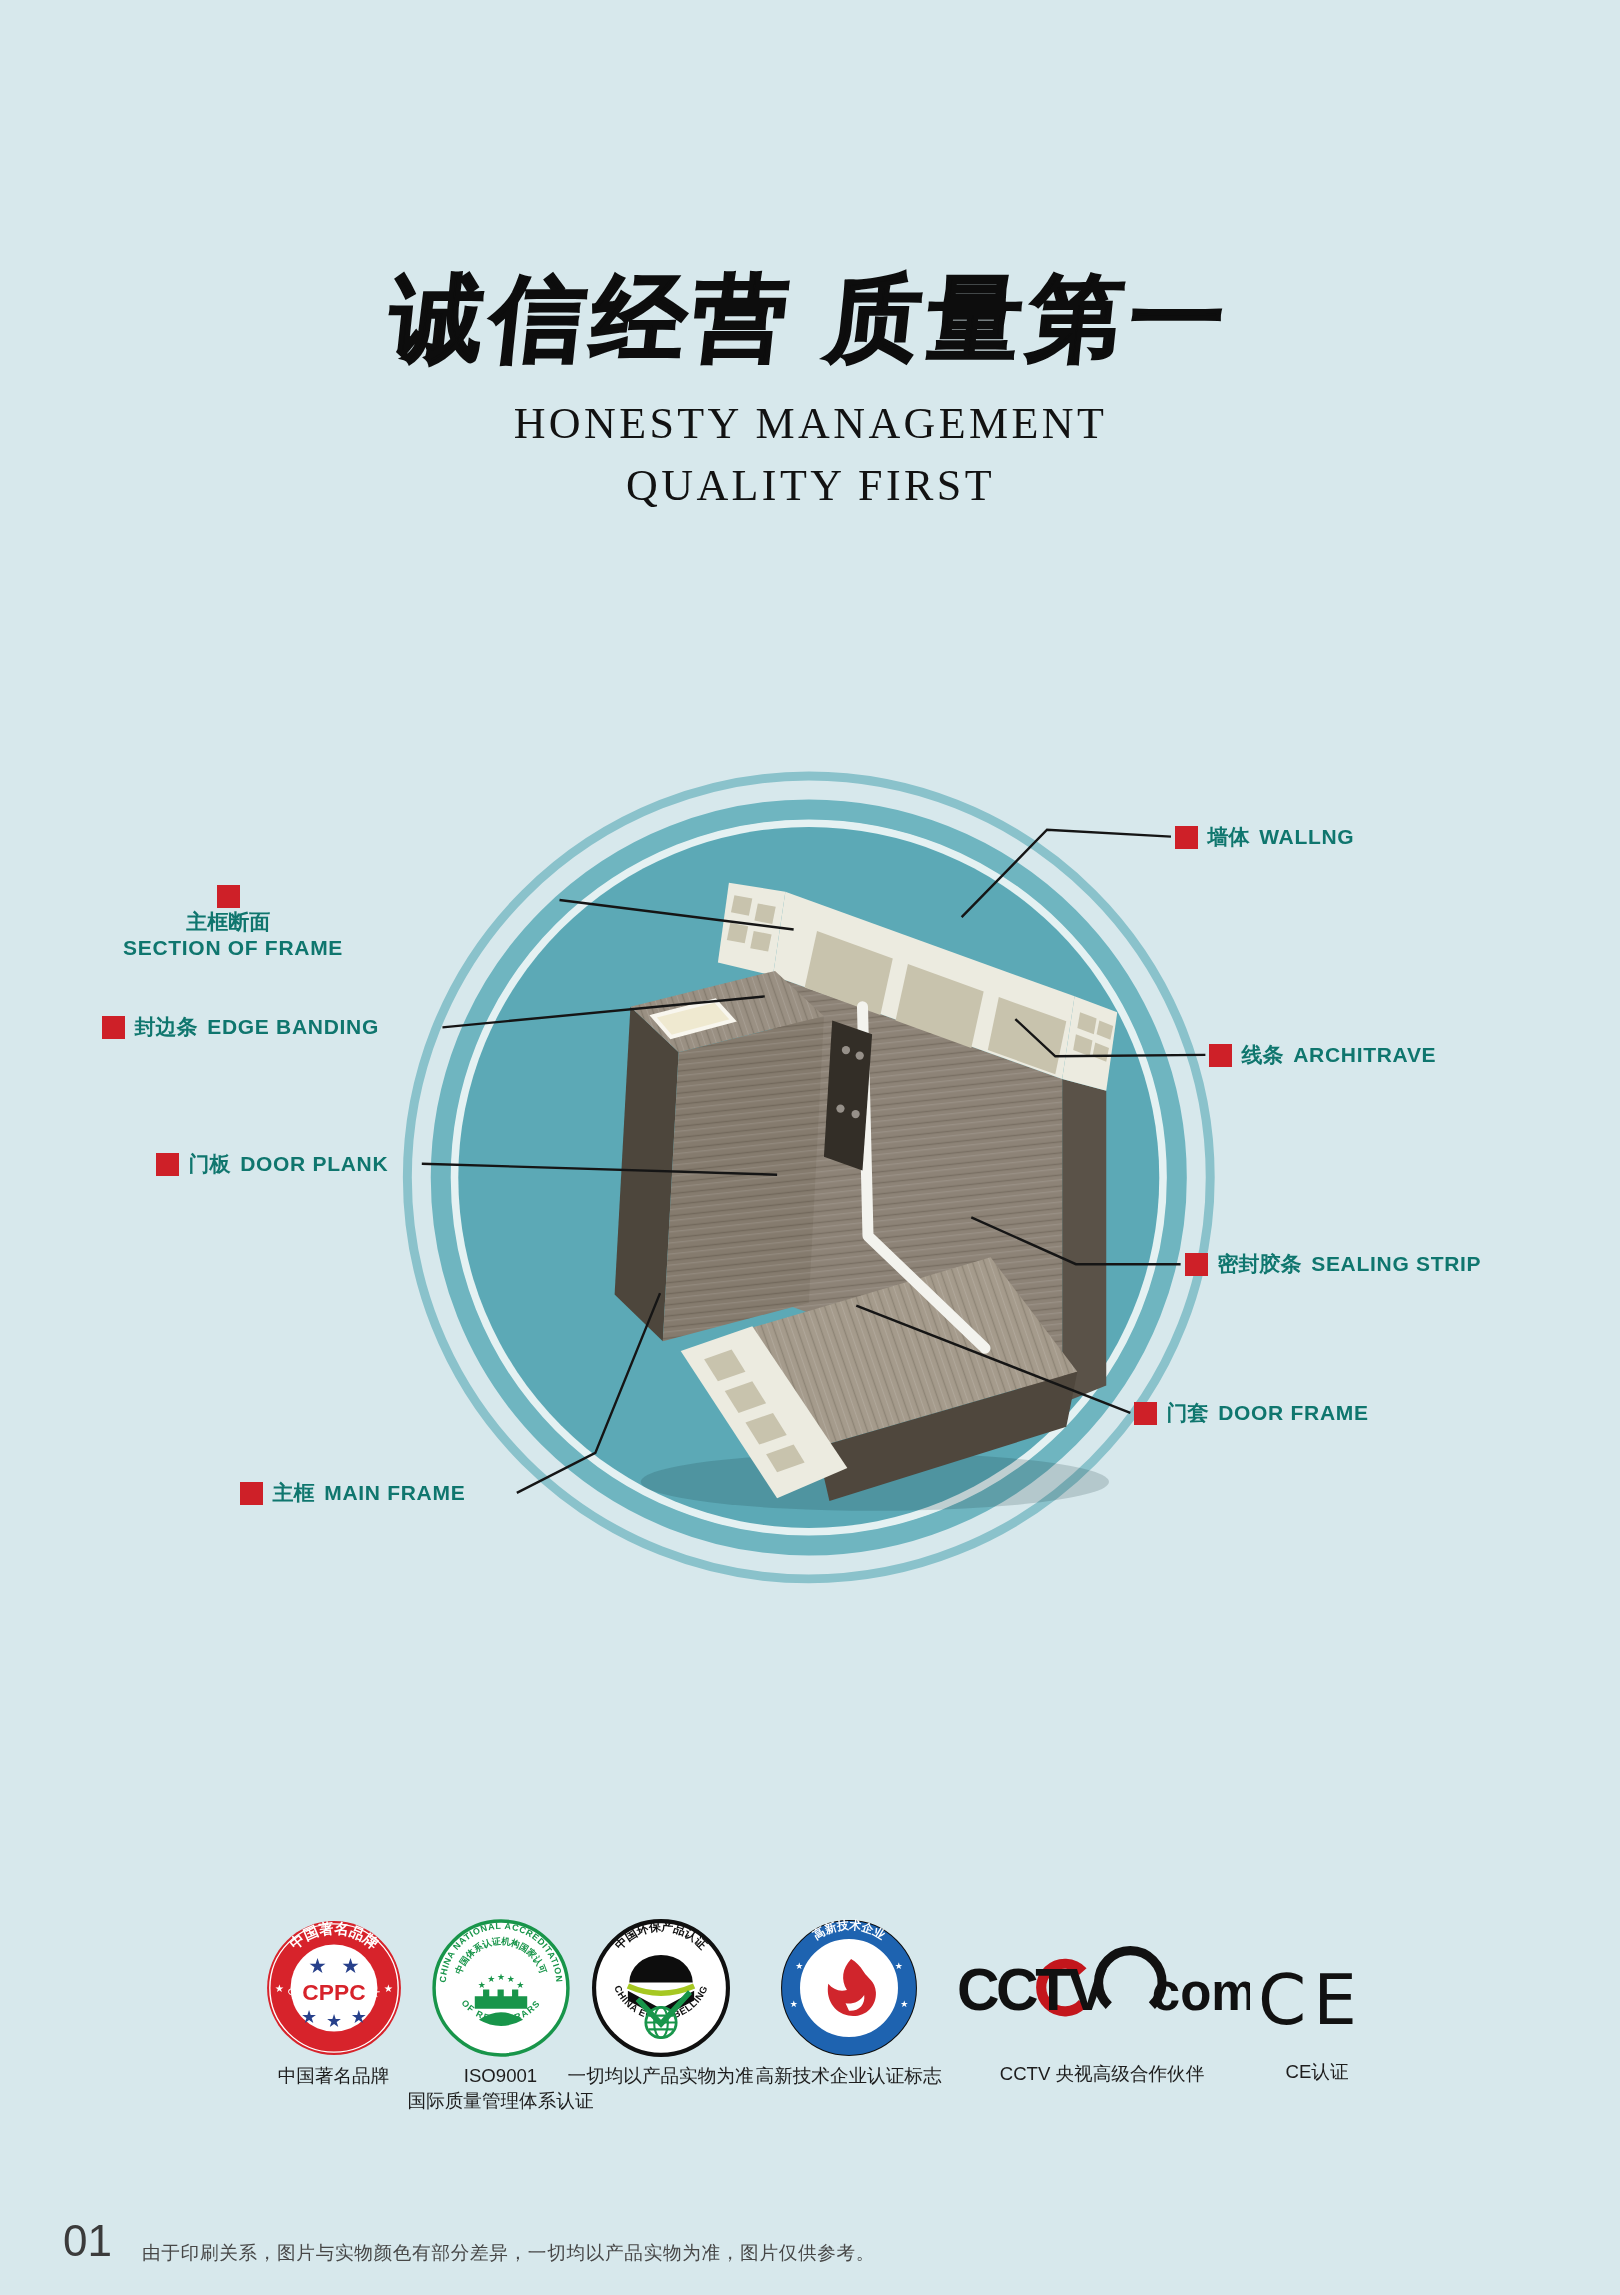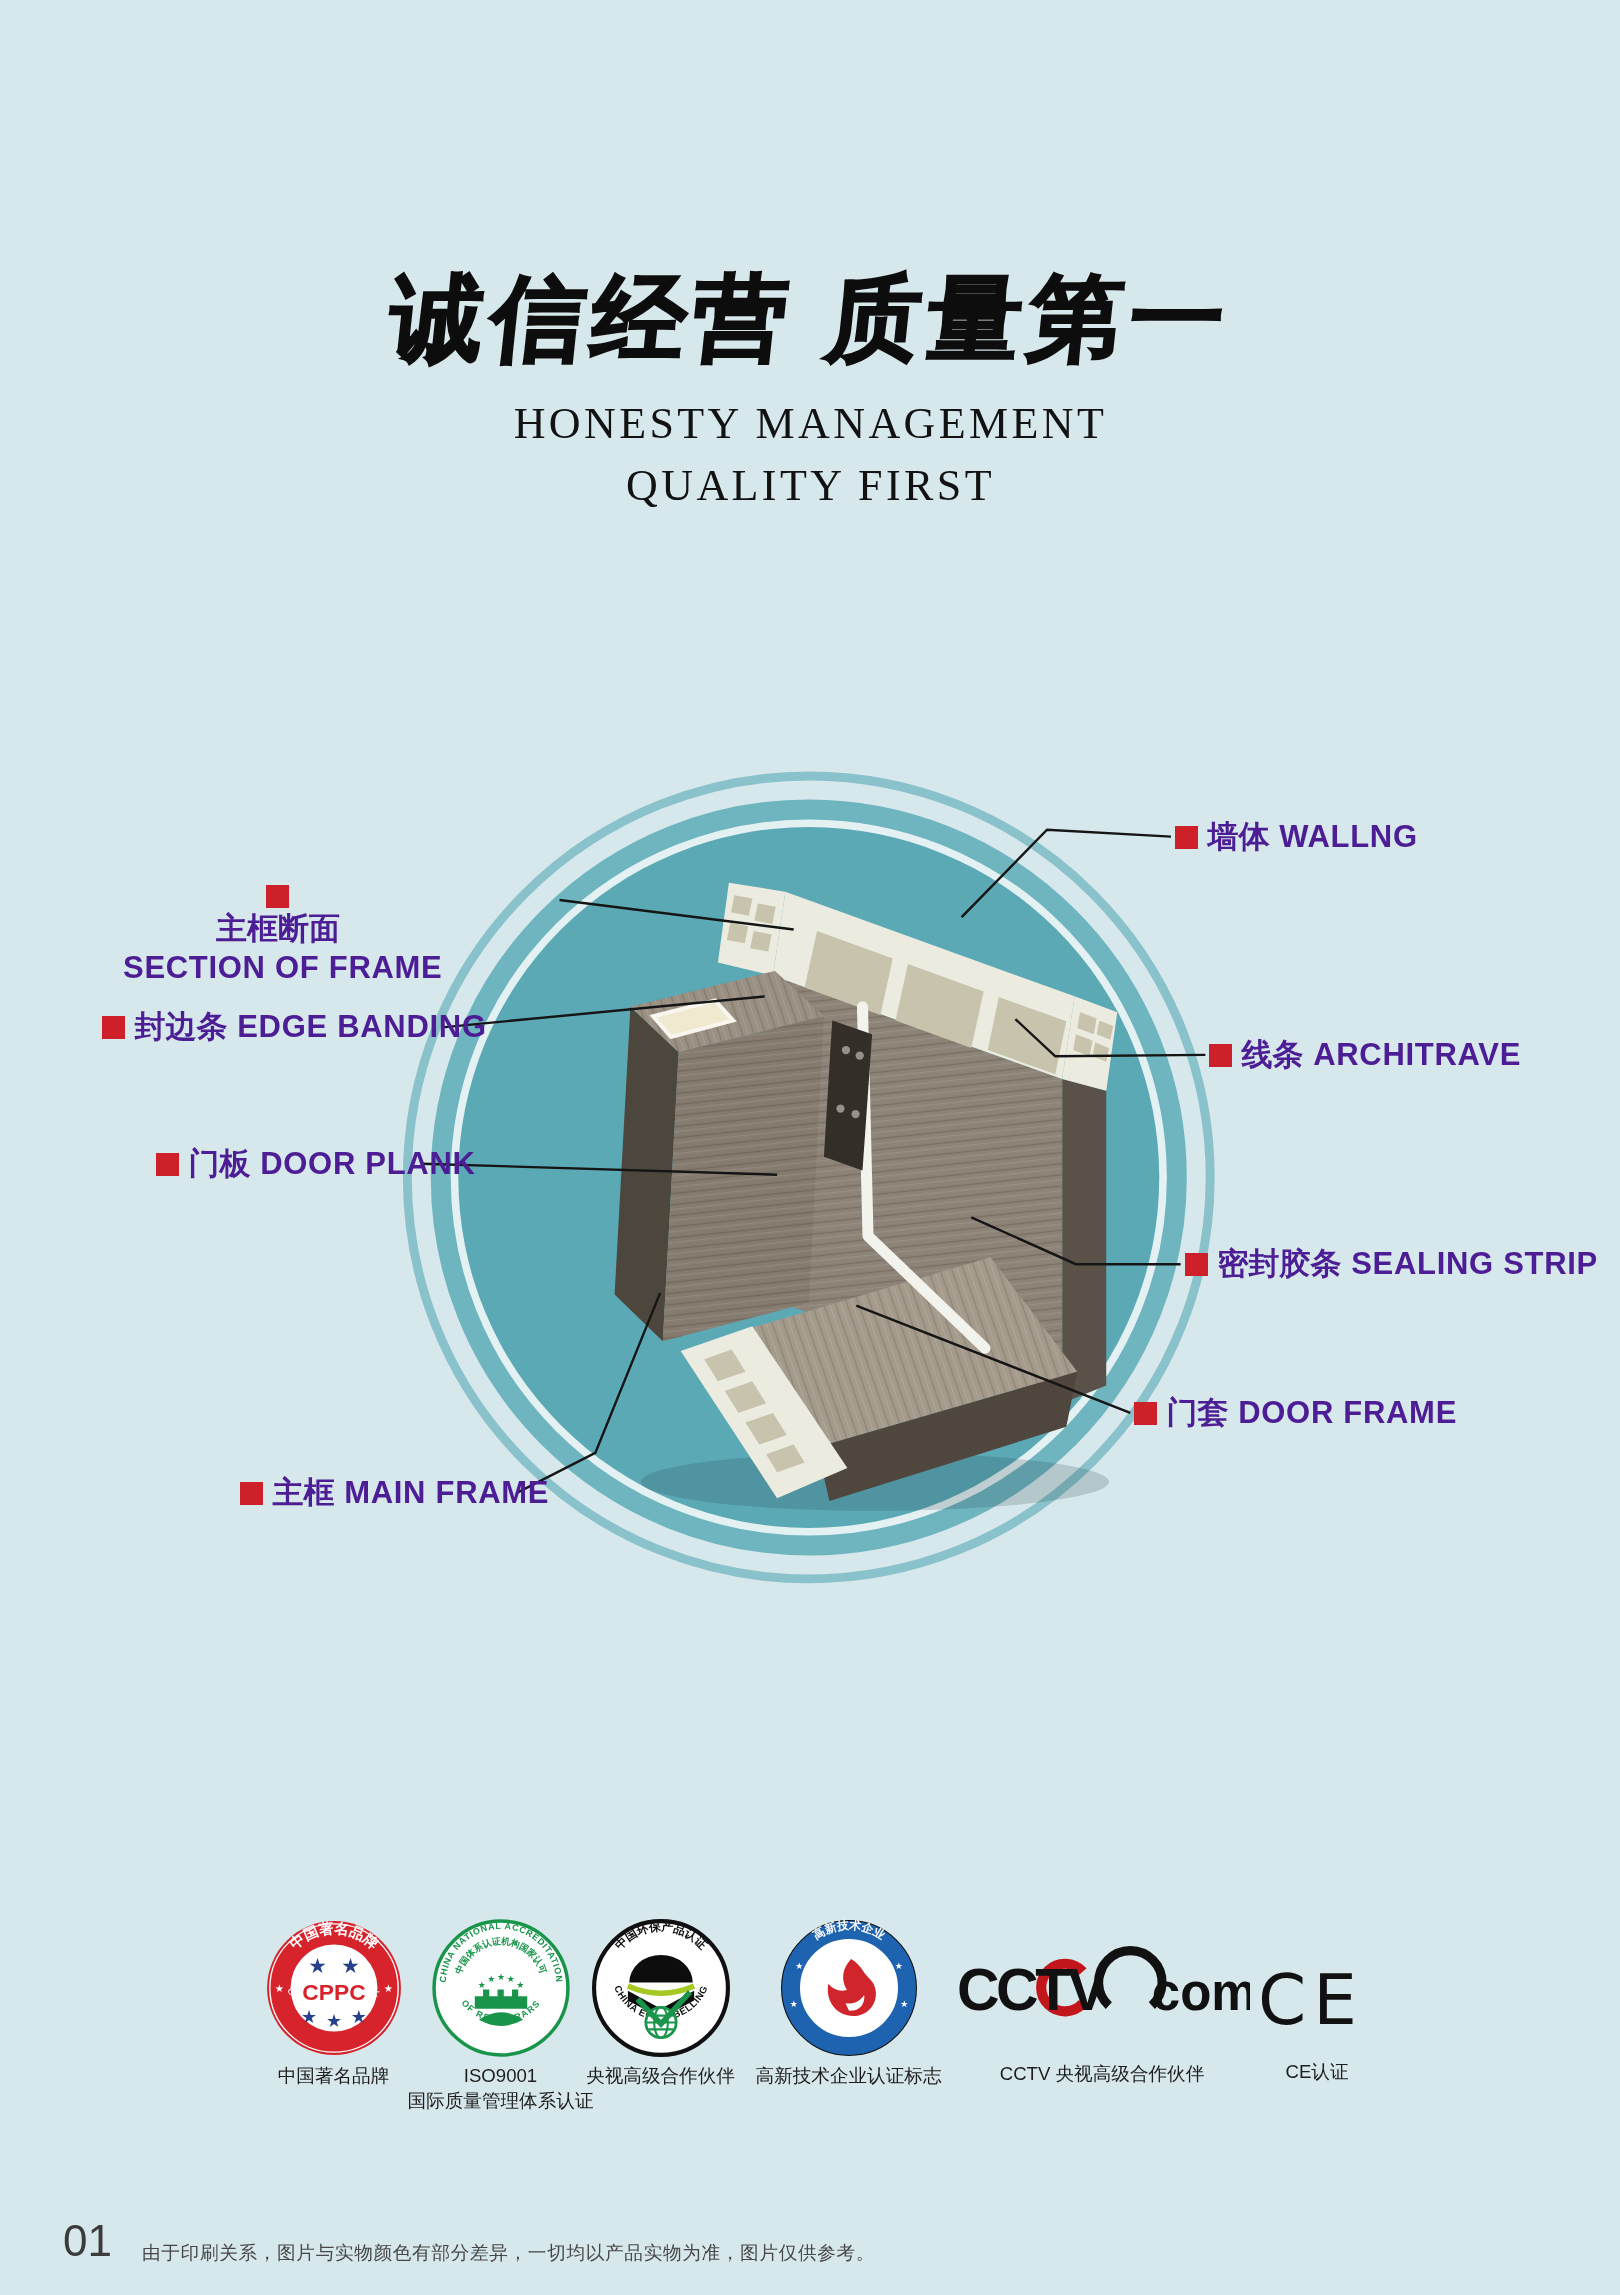"墙体" .callout { color: #4c1d95 -> #0f766e; font-size: 31px -> 21px }
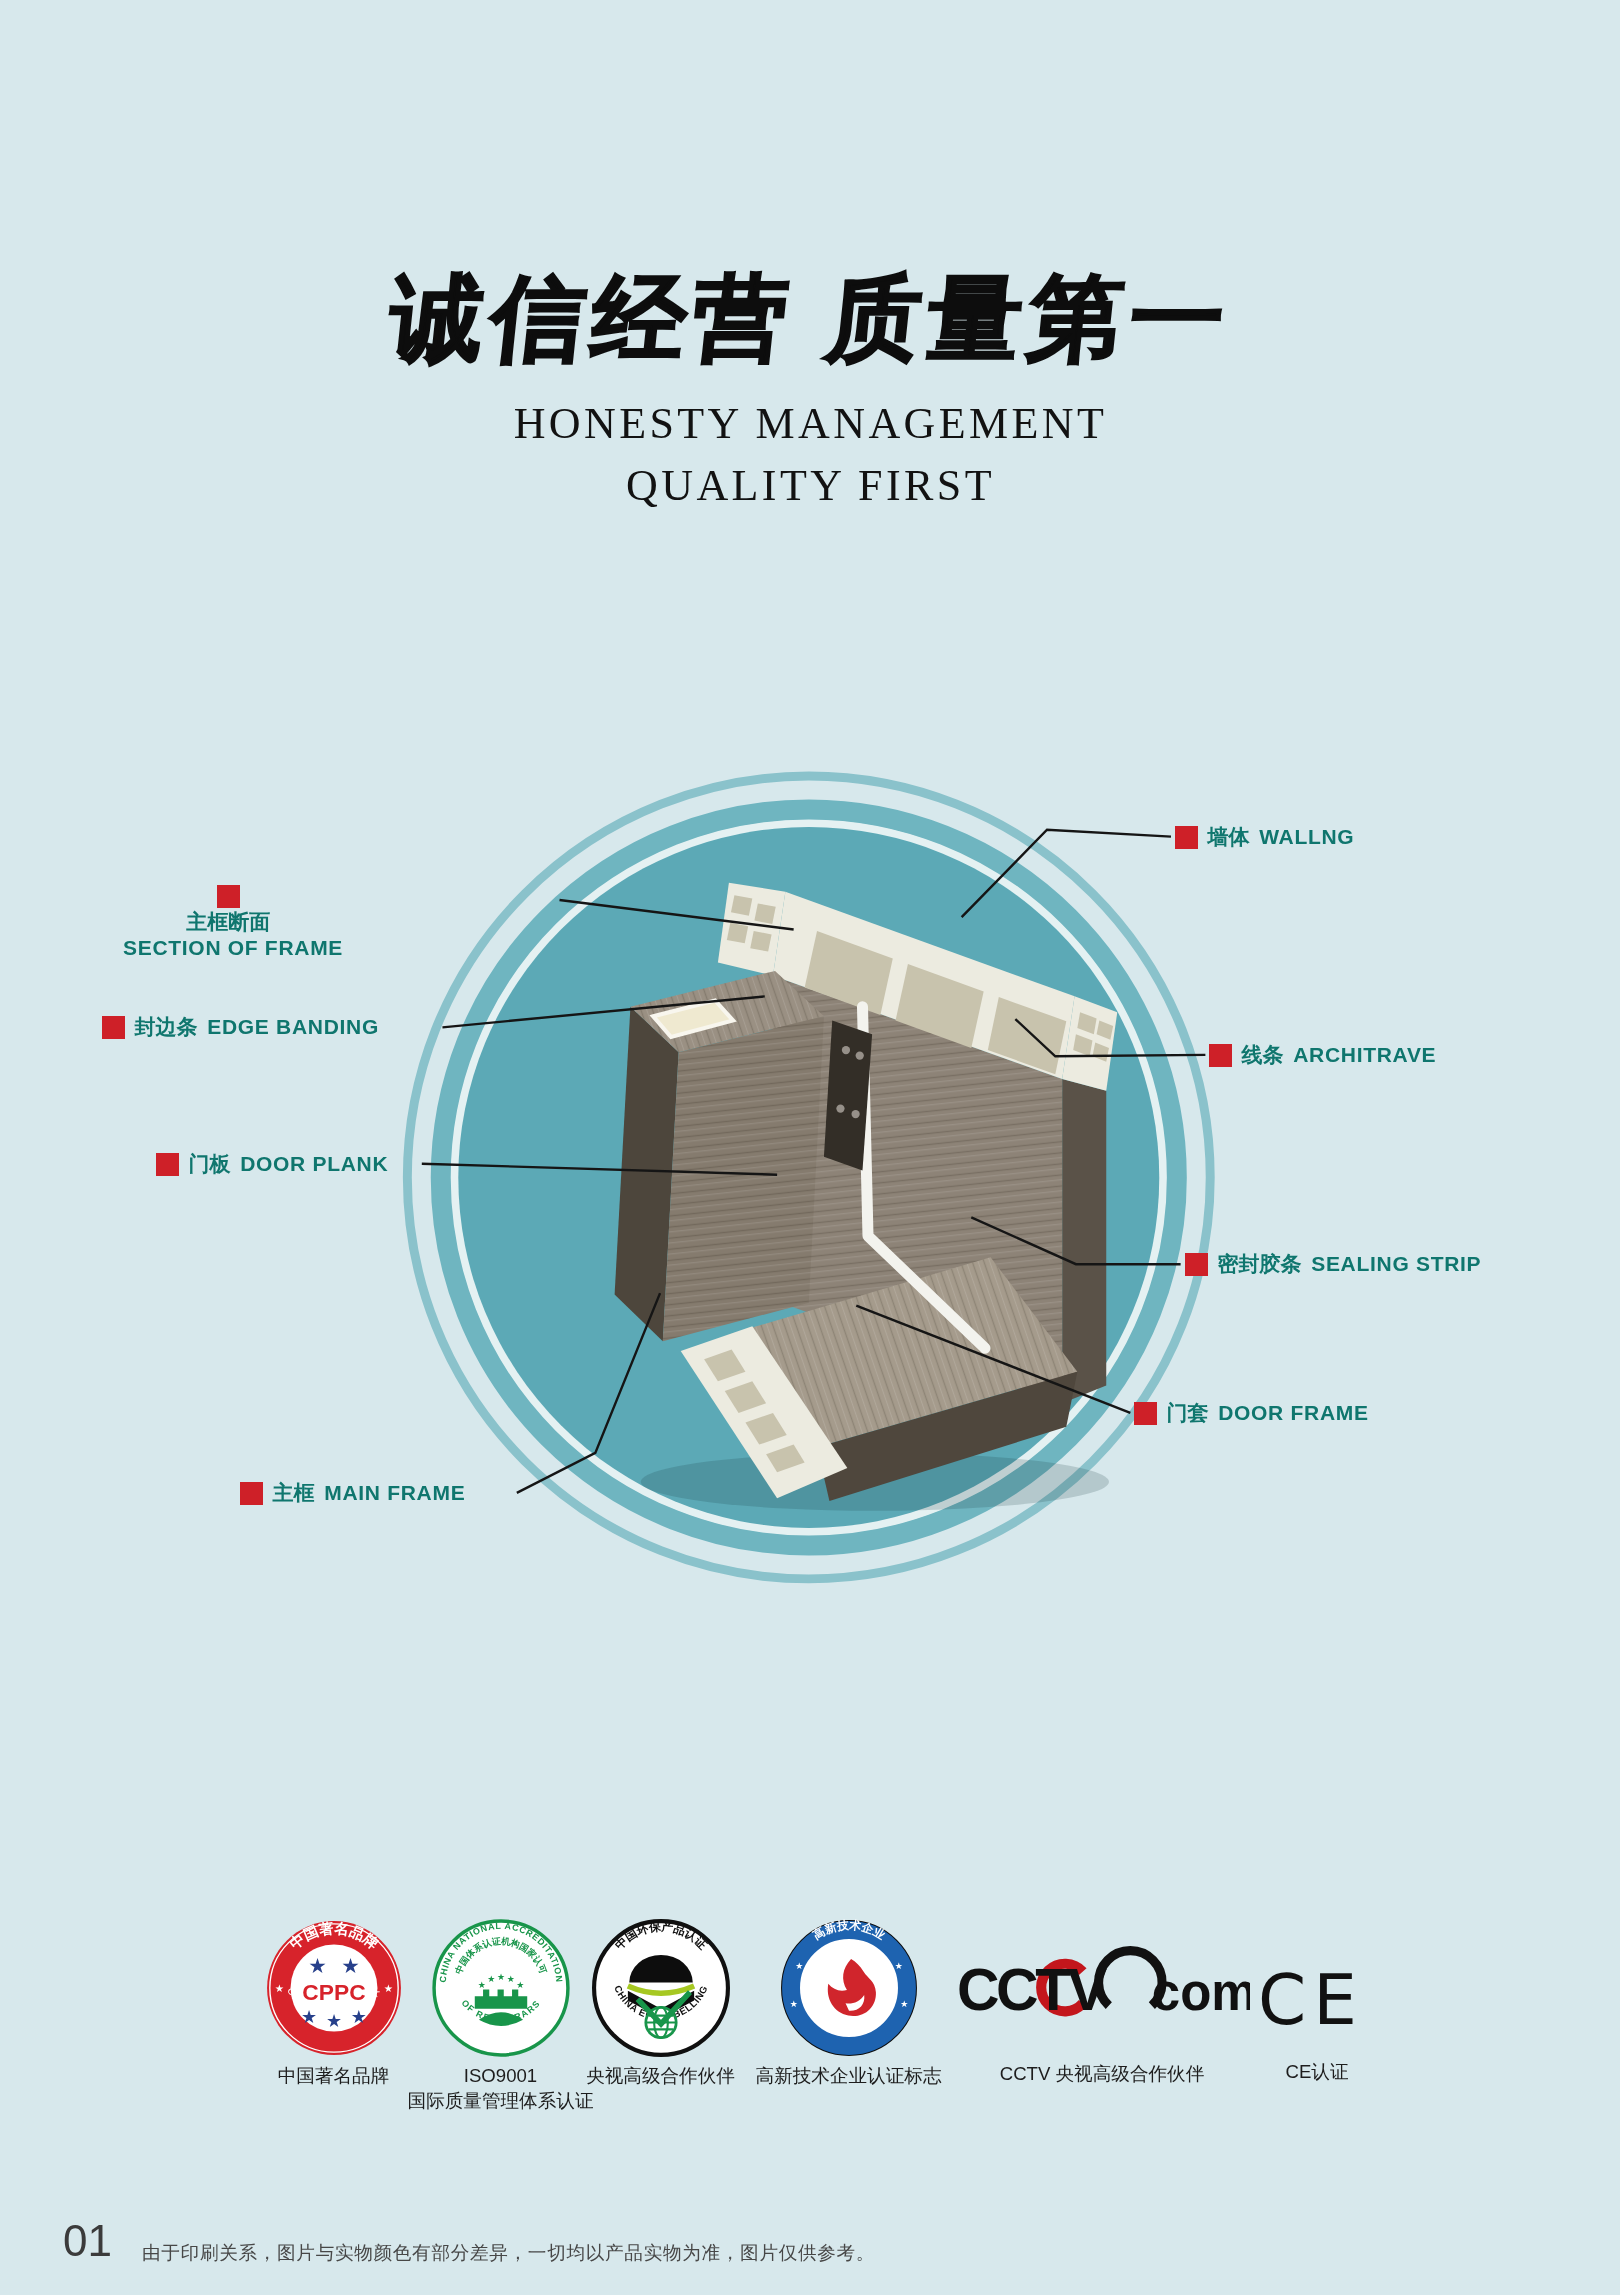"央视高级合作伙伴" div.cert-caption { text: 央视高级合作伙伴 -> 一切均以产品实物为准 }
